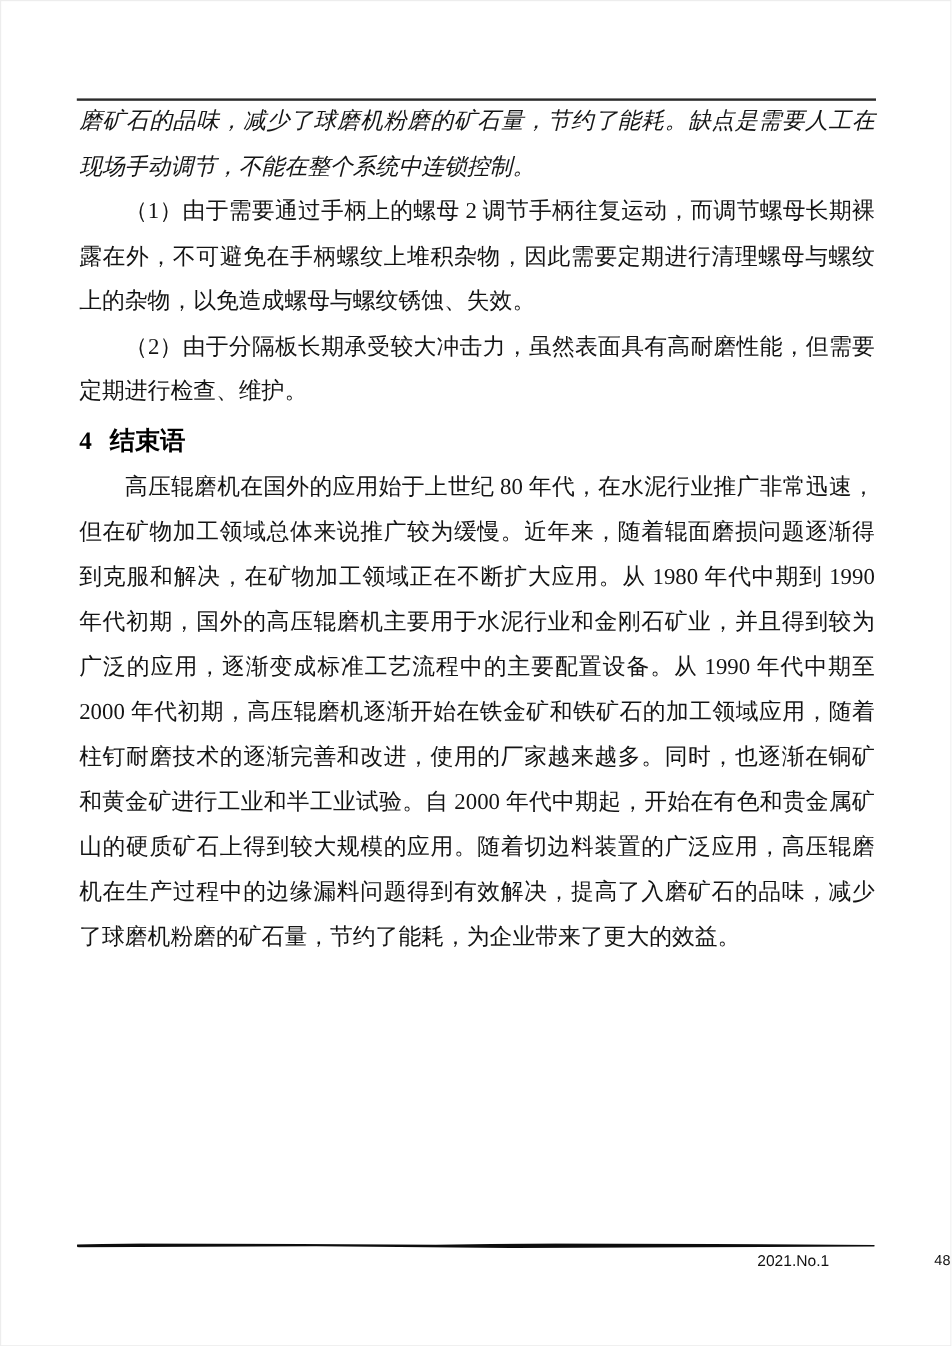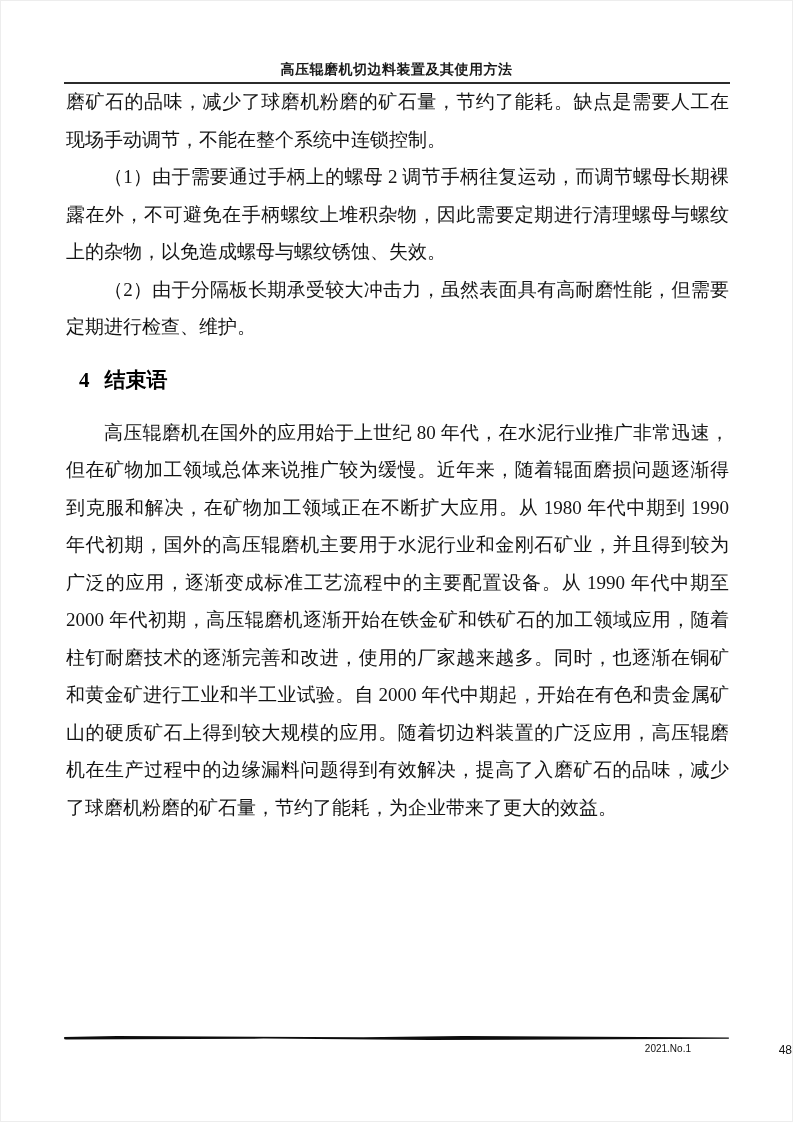"高压辊磨机切边料装置及其使用方法" div.running-header { html: <div>高压辊磨机切边料装置及其使用方法</div> -> none }
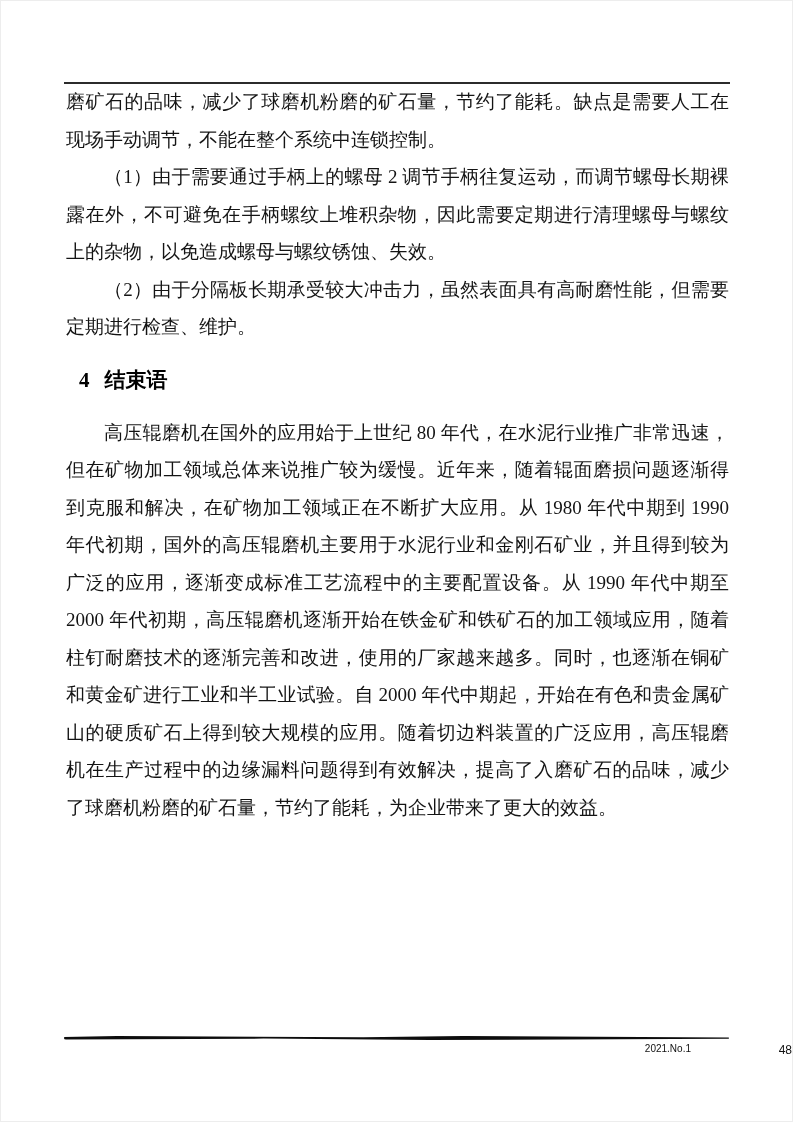"磨矿石的品味，减少了球磨机粉磨的矿石量，节约了能耗。缺点是需要人工在现场手动调节" .para.no-indent { font-style: none -> italic }
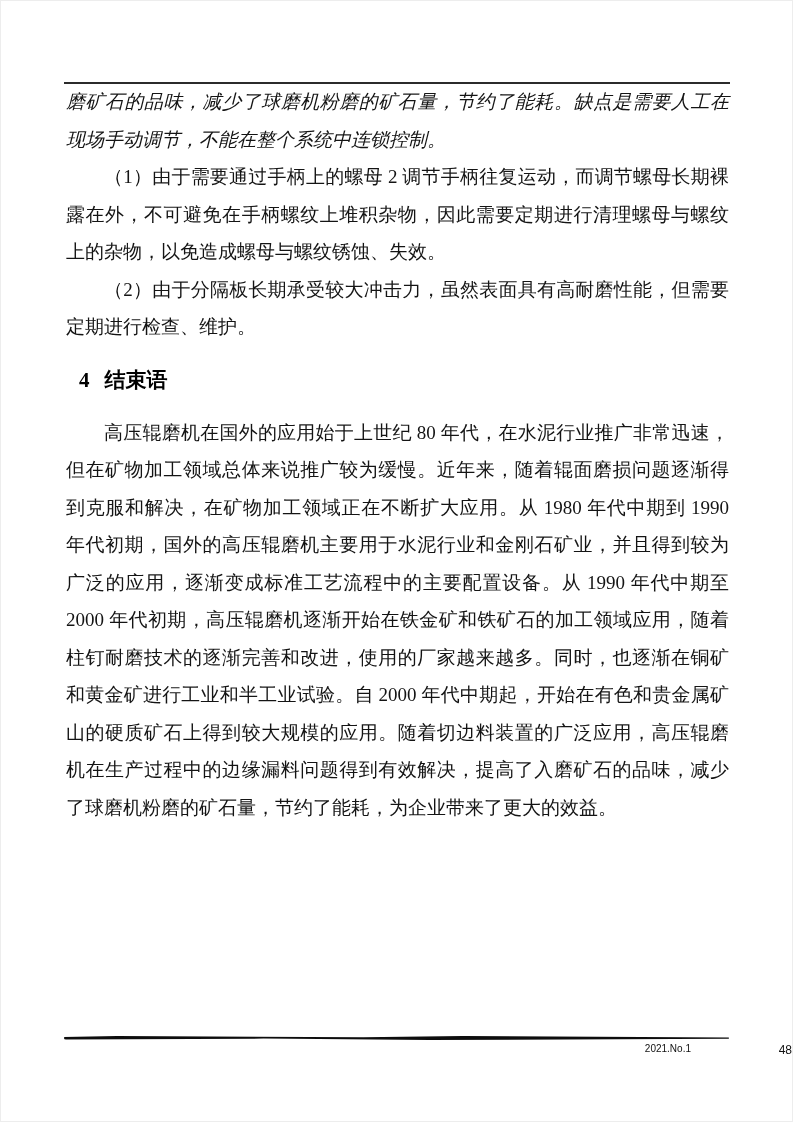"4 结束语" .section-heading { margin: 13px -> 0 }
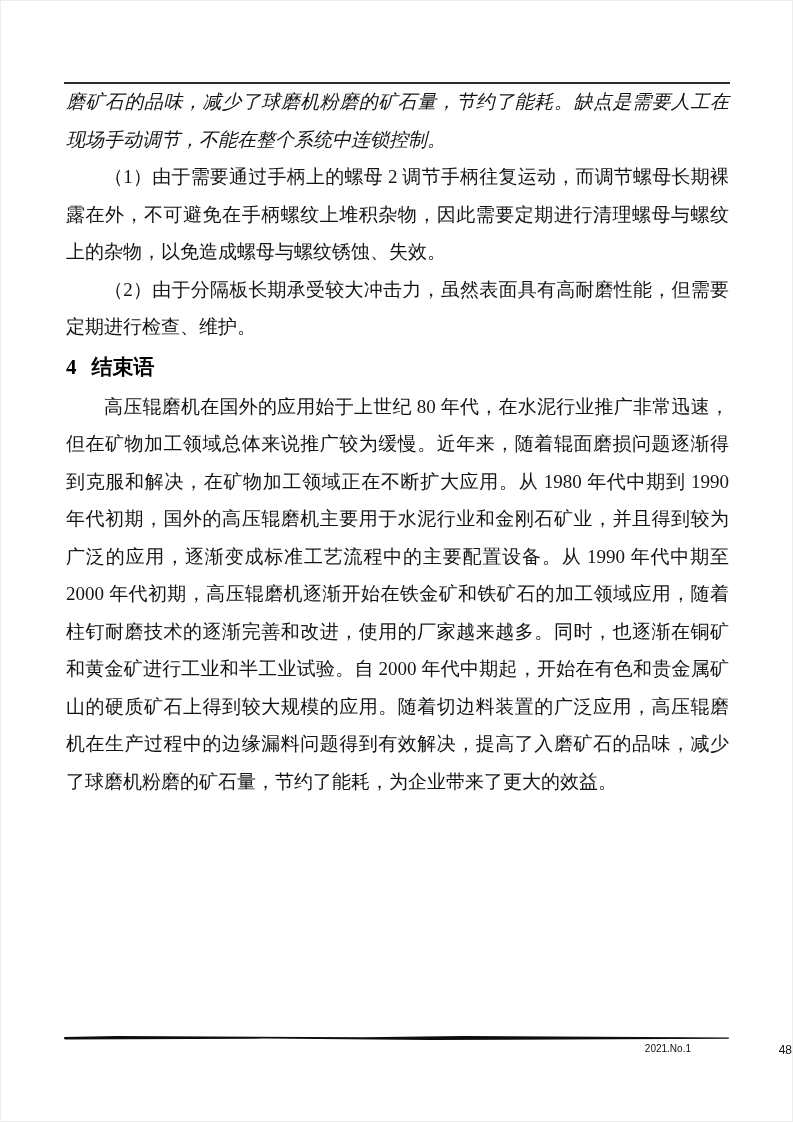"2021.No.1" .issue-label { font-size: 10px -> 13px }
